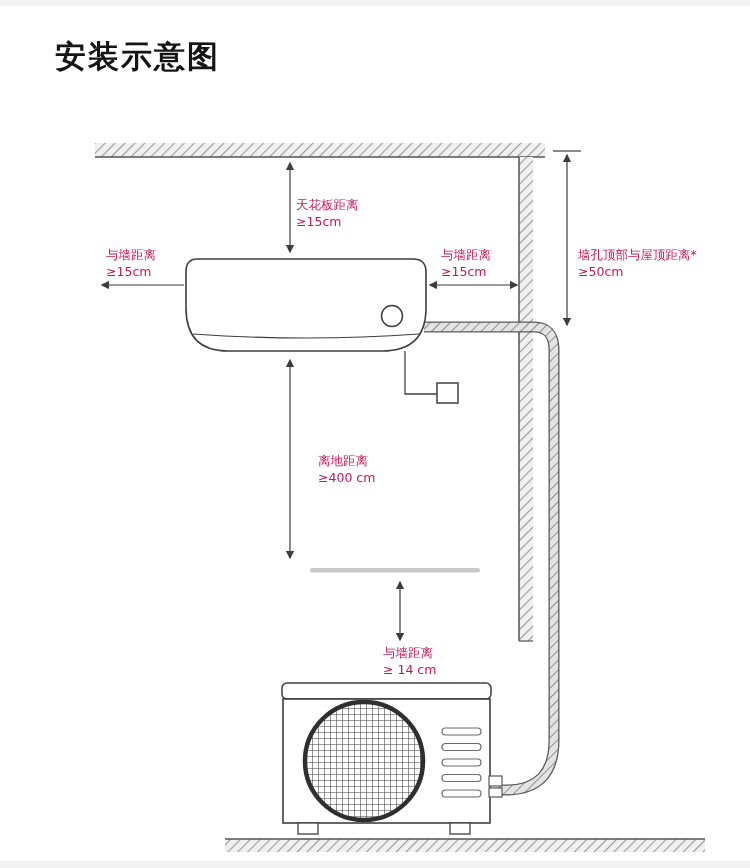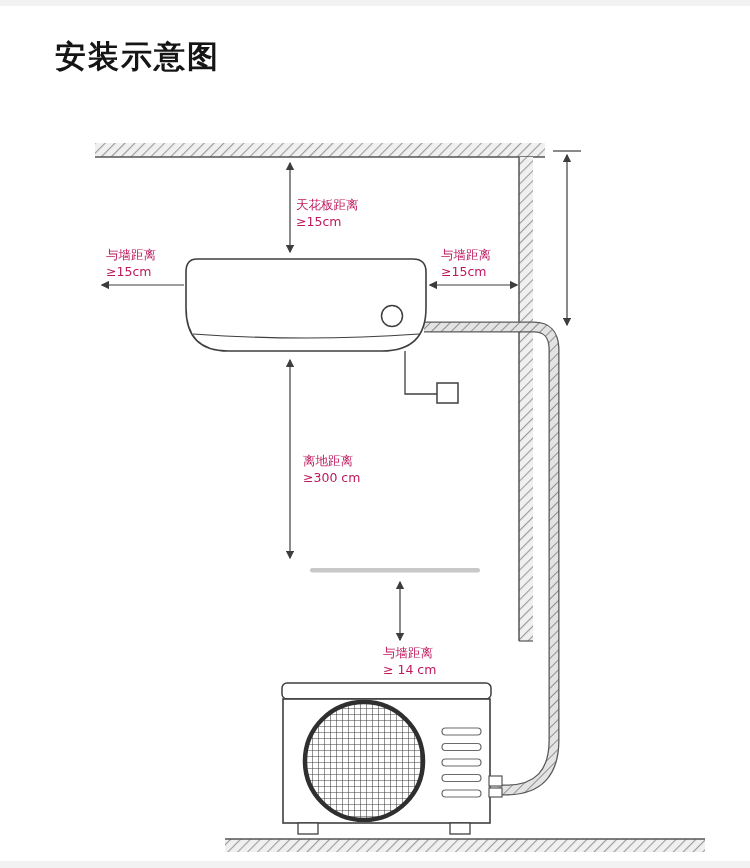"墙孔顶部与屋顶距离*" div.dim-label { html: none -> <div> <span>墙孔顶部与屋顶距离*</span> <span>≥50cm</span> </div> }
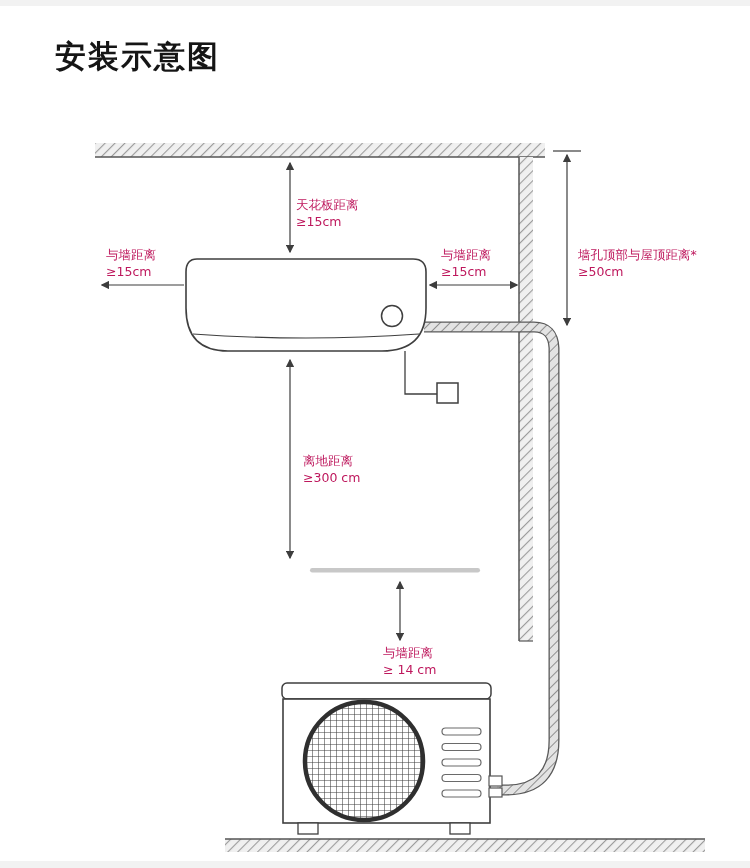"离地距离" .lbl-floor { left: 303px -> 318px }
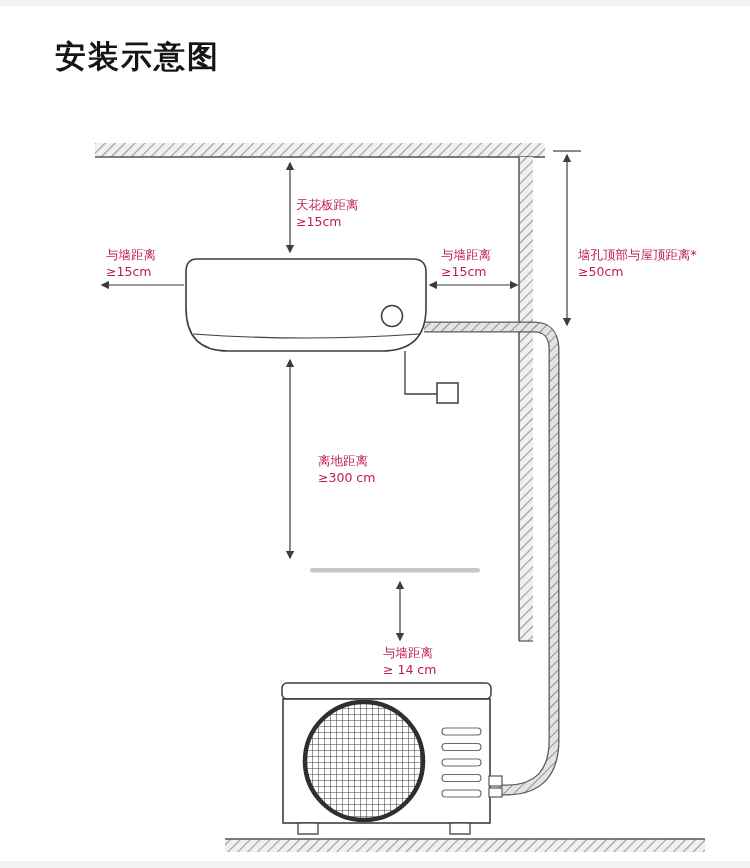"≥300 cm" span { text: 300 -> 400 }
